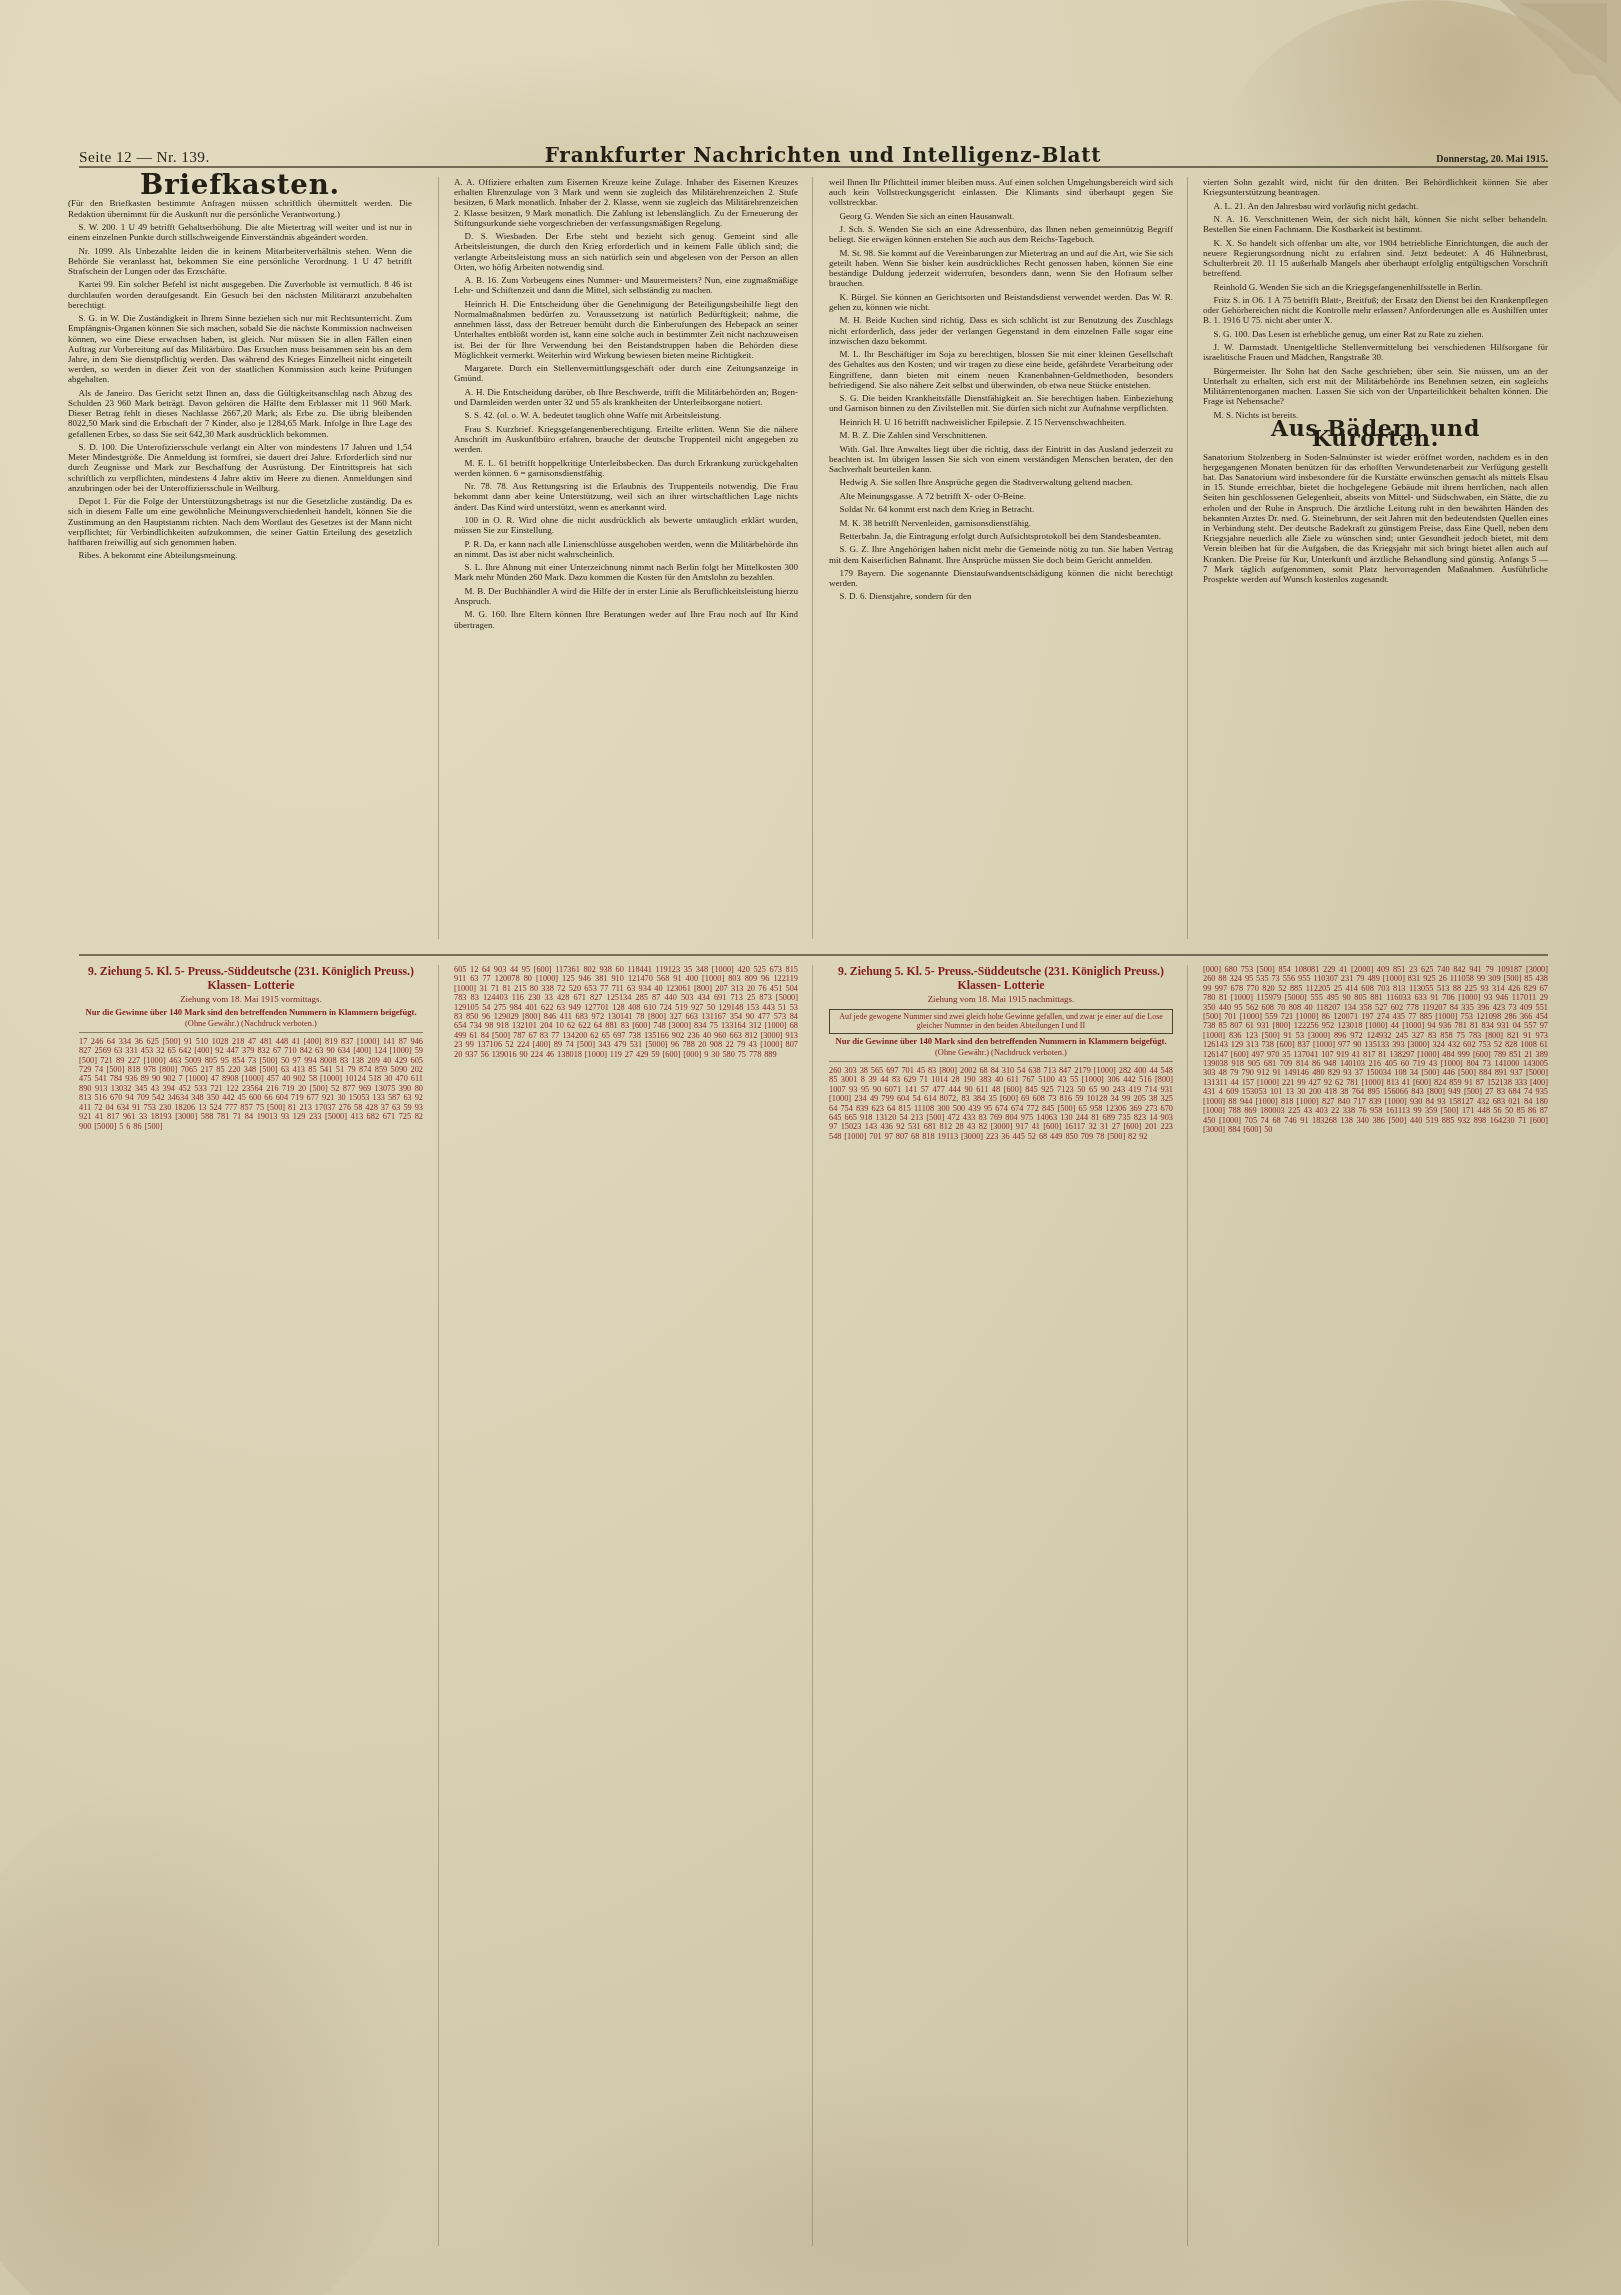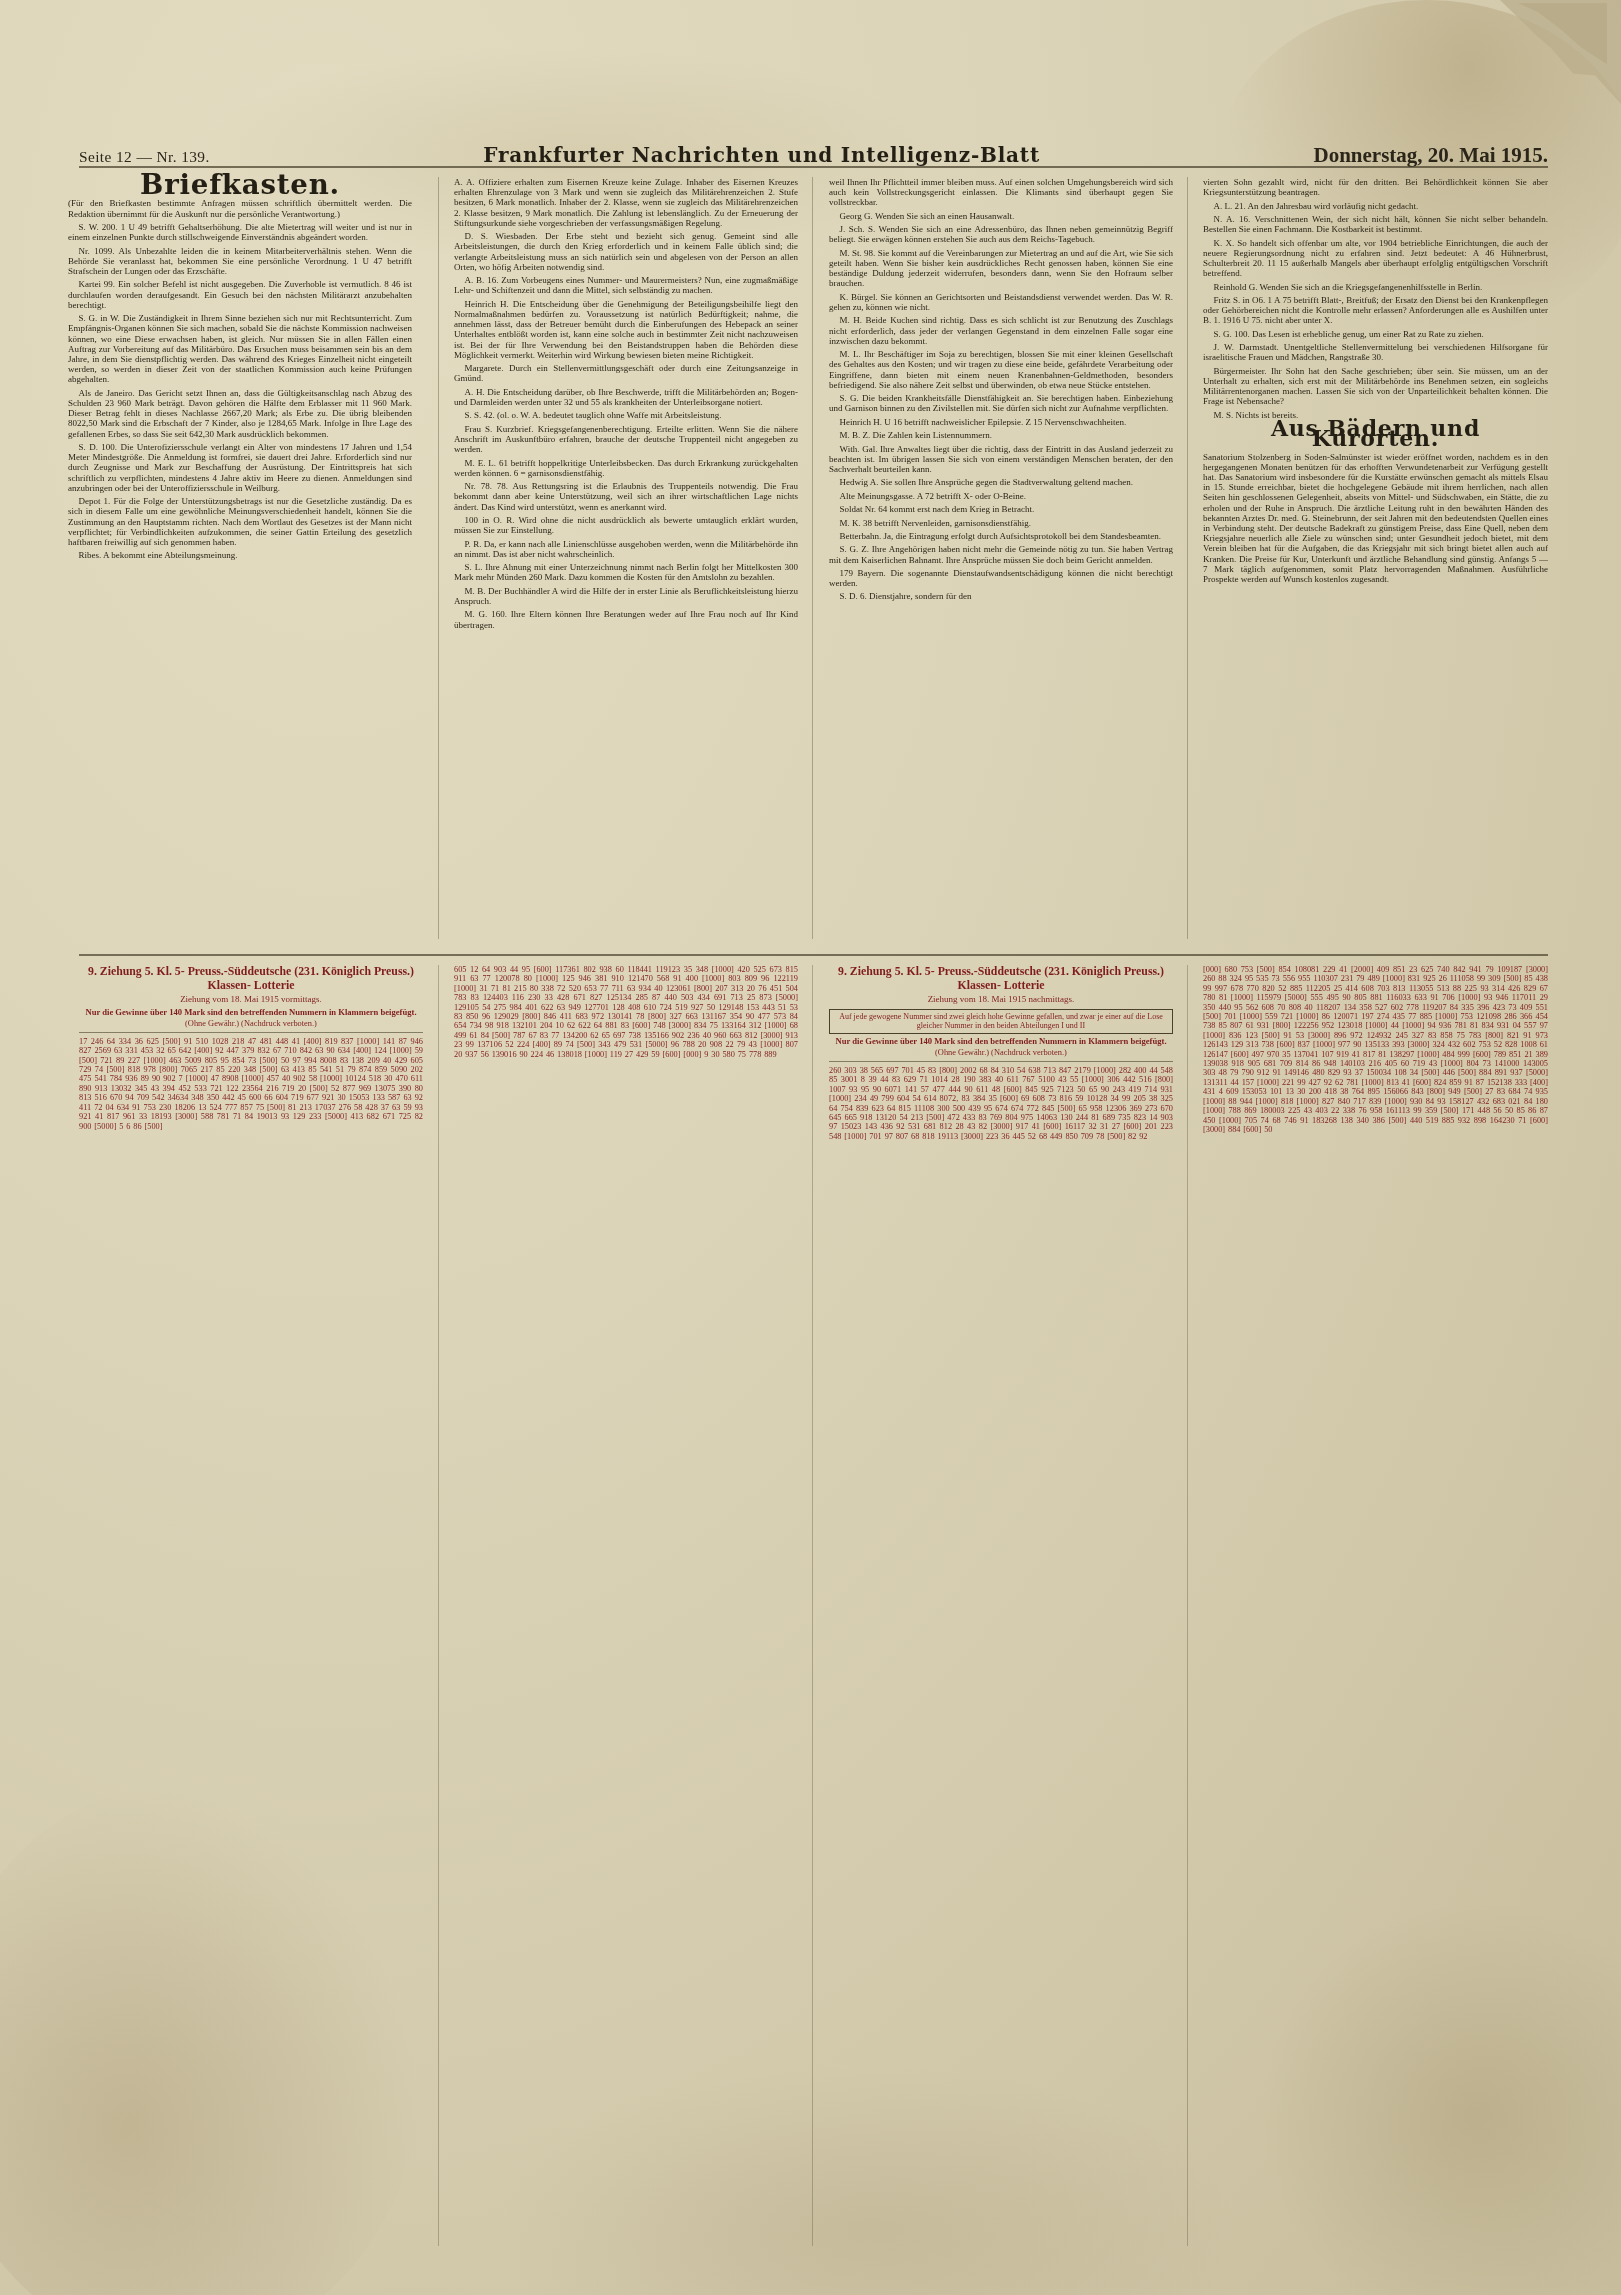"Donnerstag, 20. Mai 1915." .mh-right { font-size: 21px -> 10px }
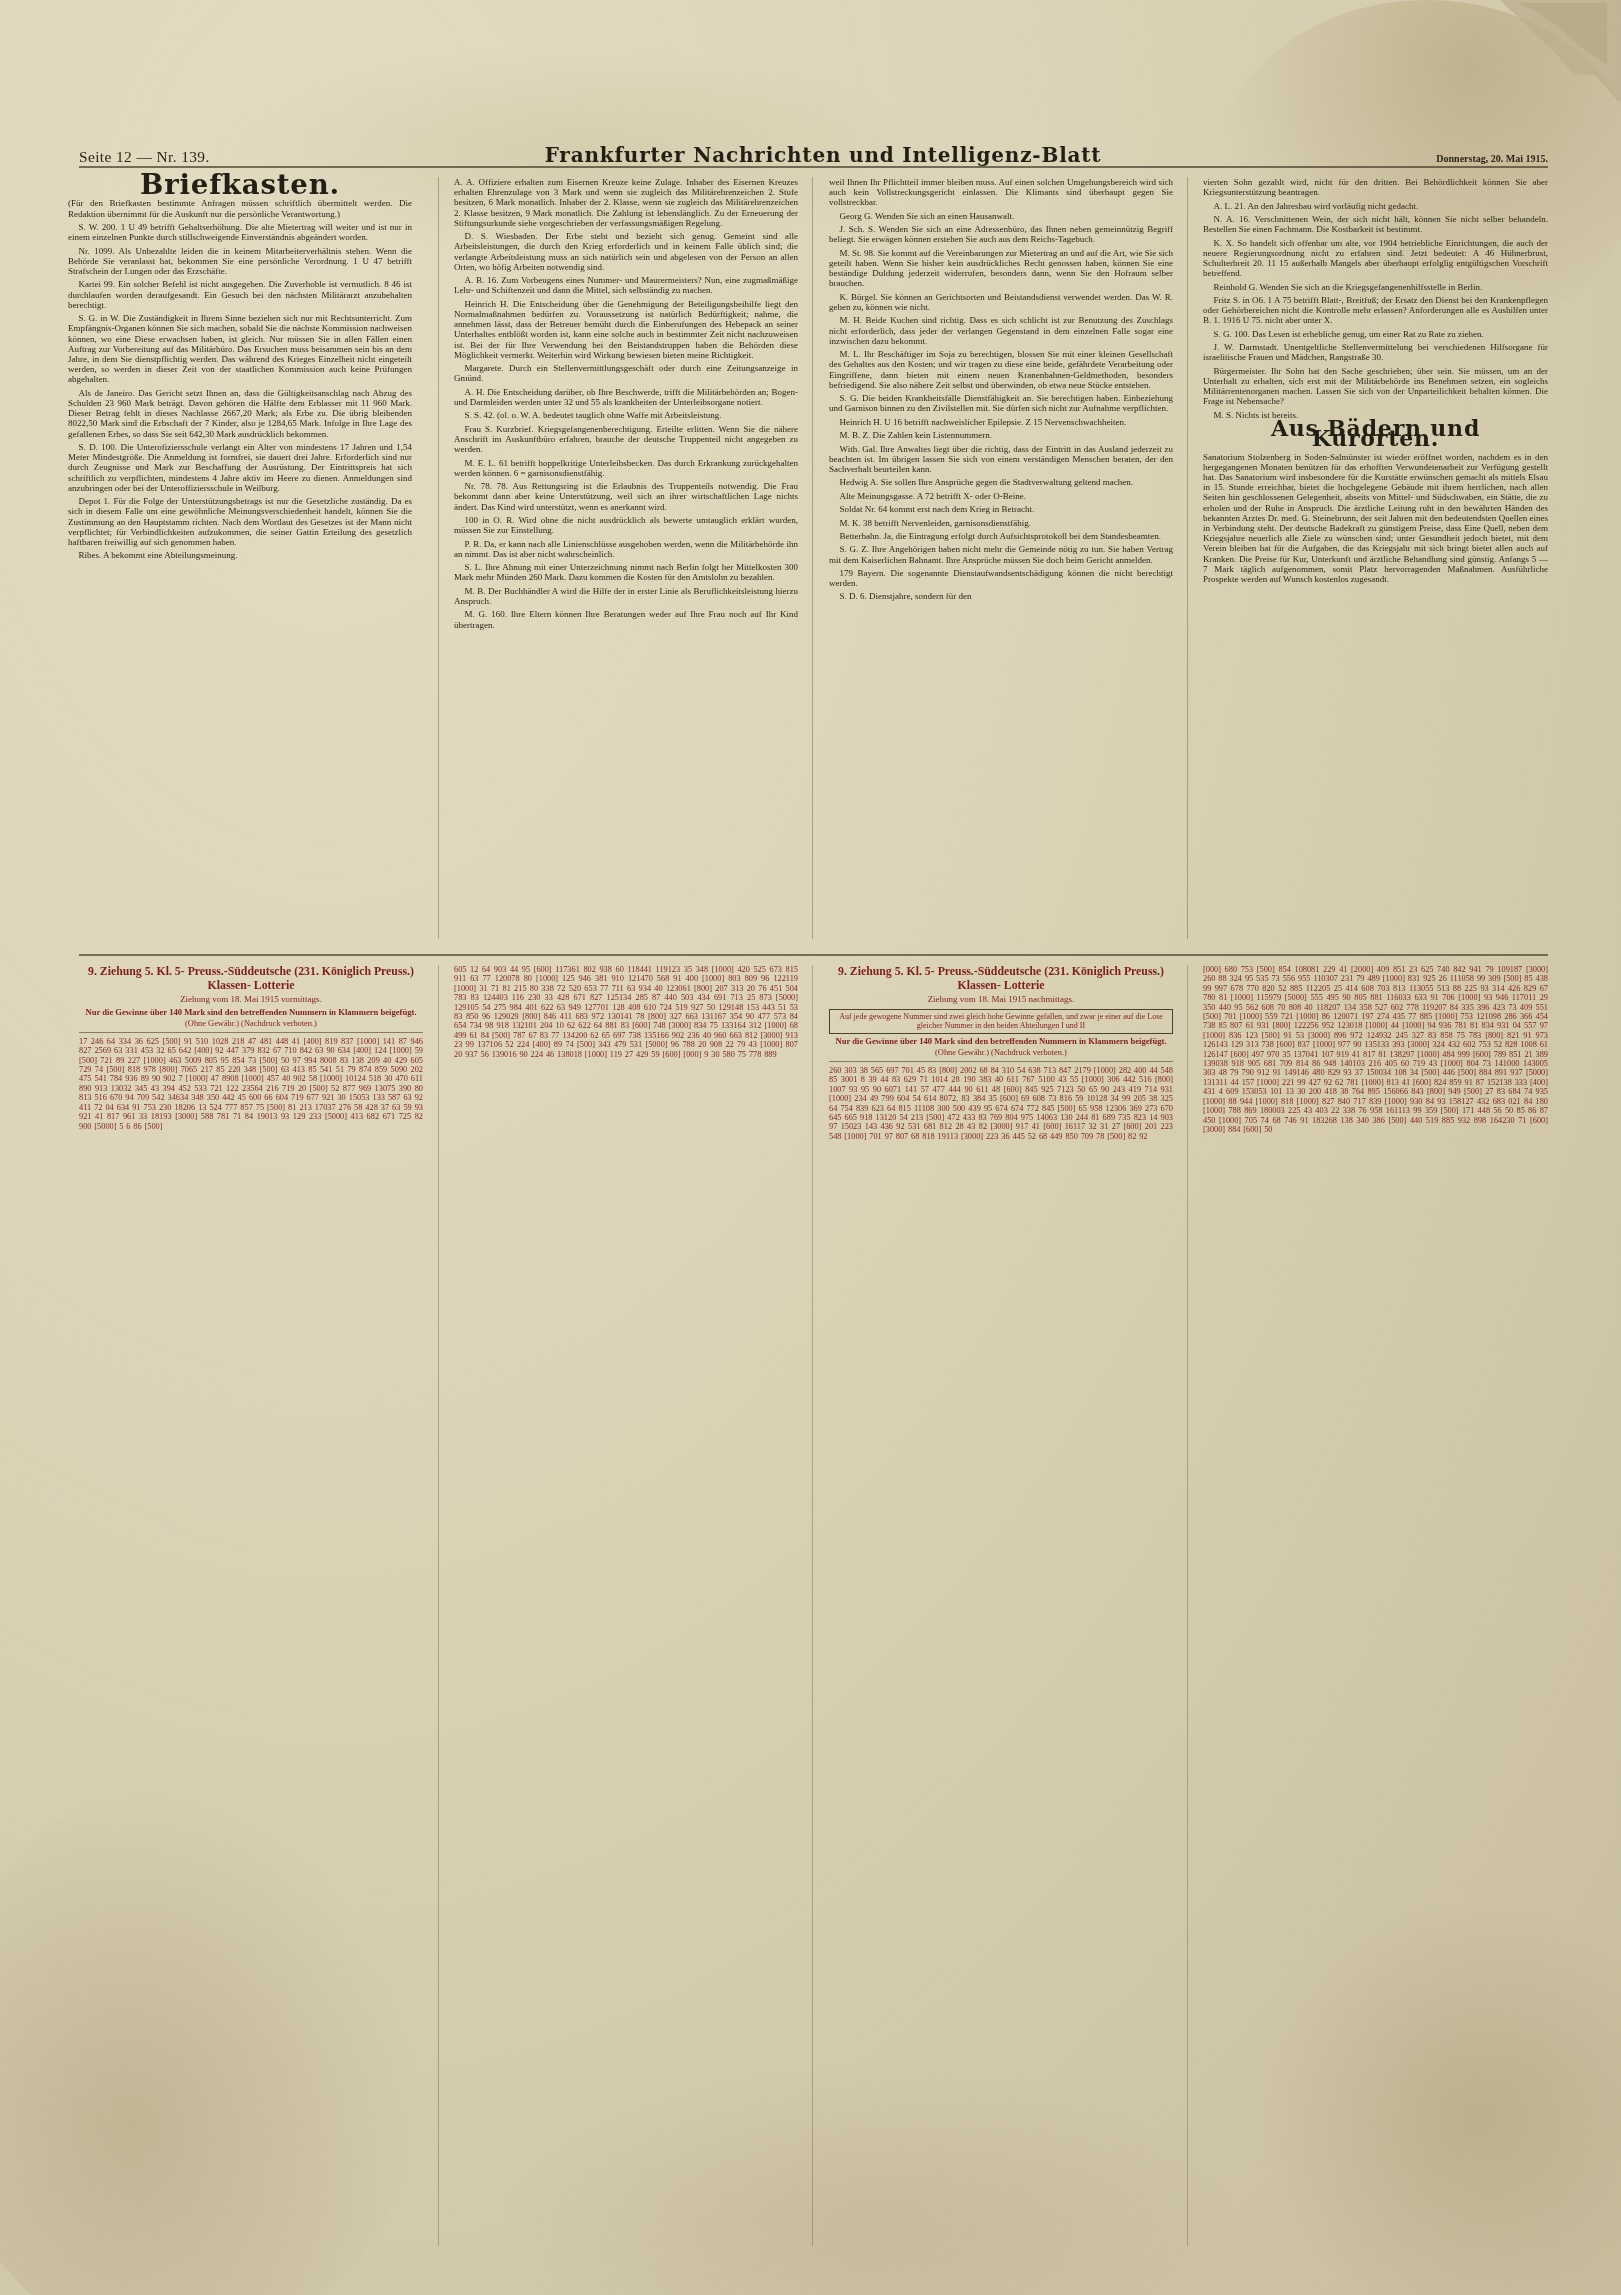"M. B. Z. Die Zahlen" p.para { text: kein Listennummern -> sind Verschnittenen }
